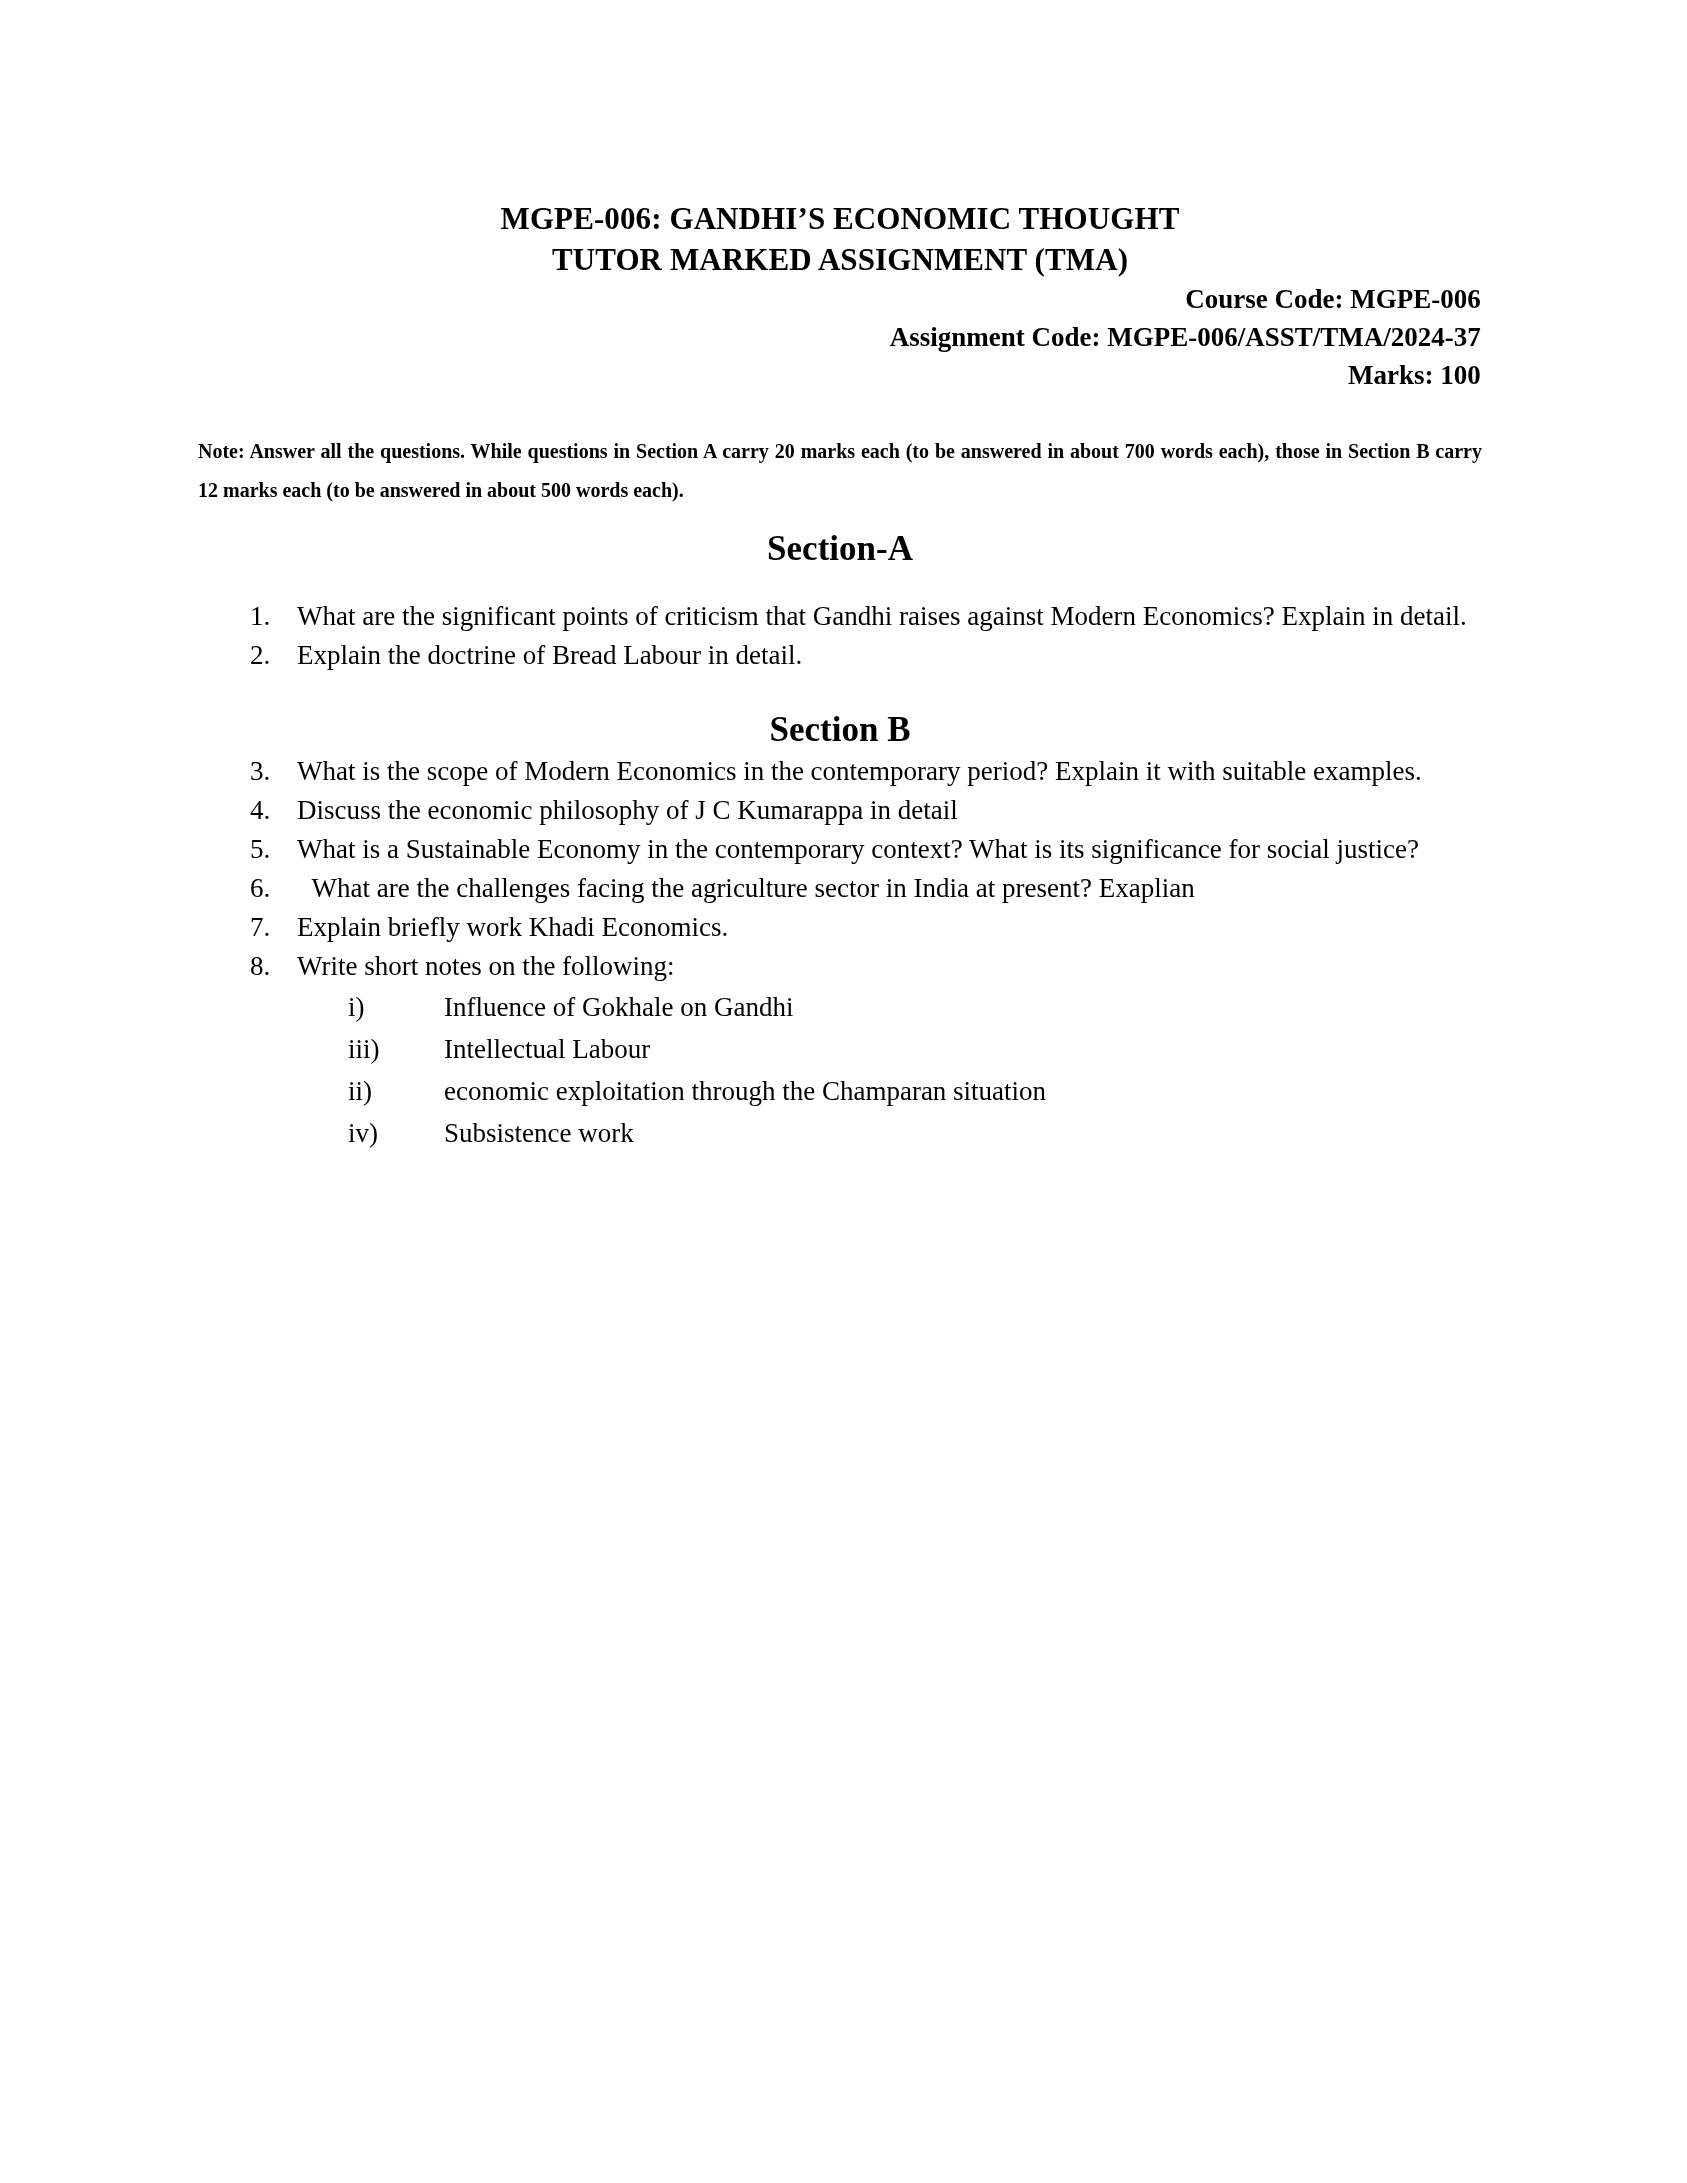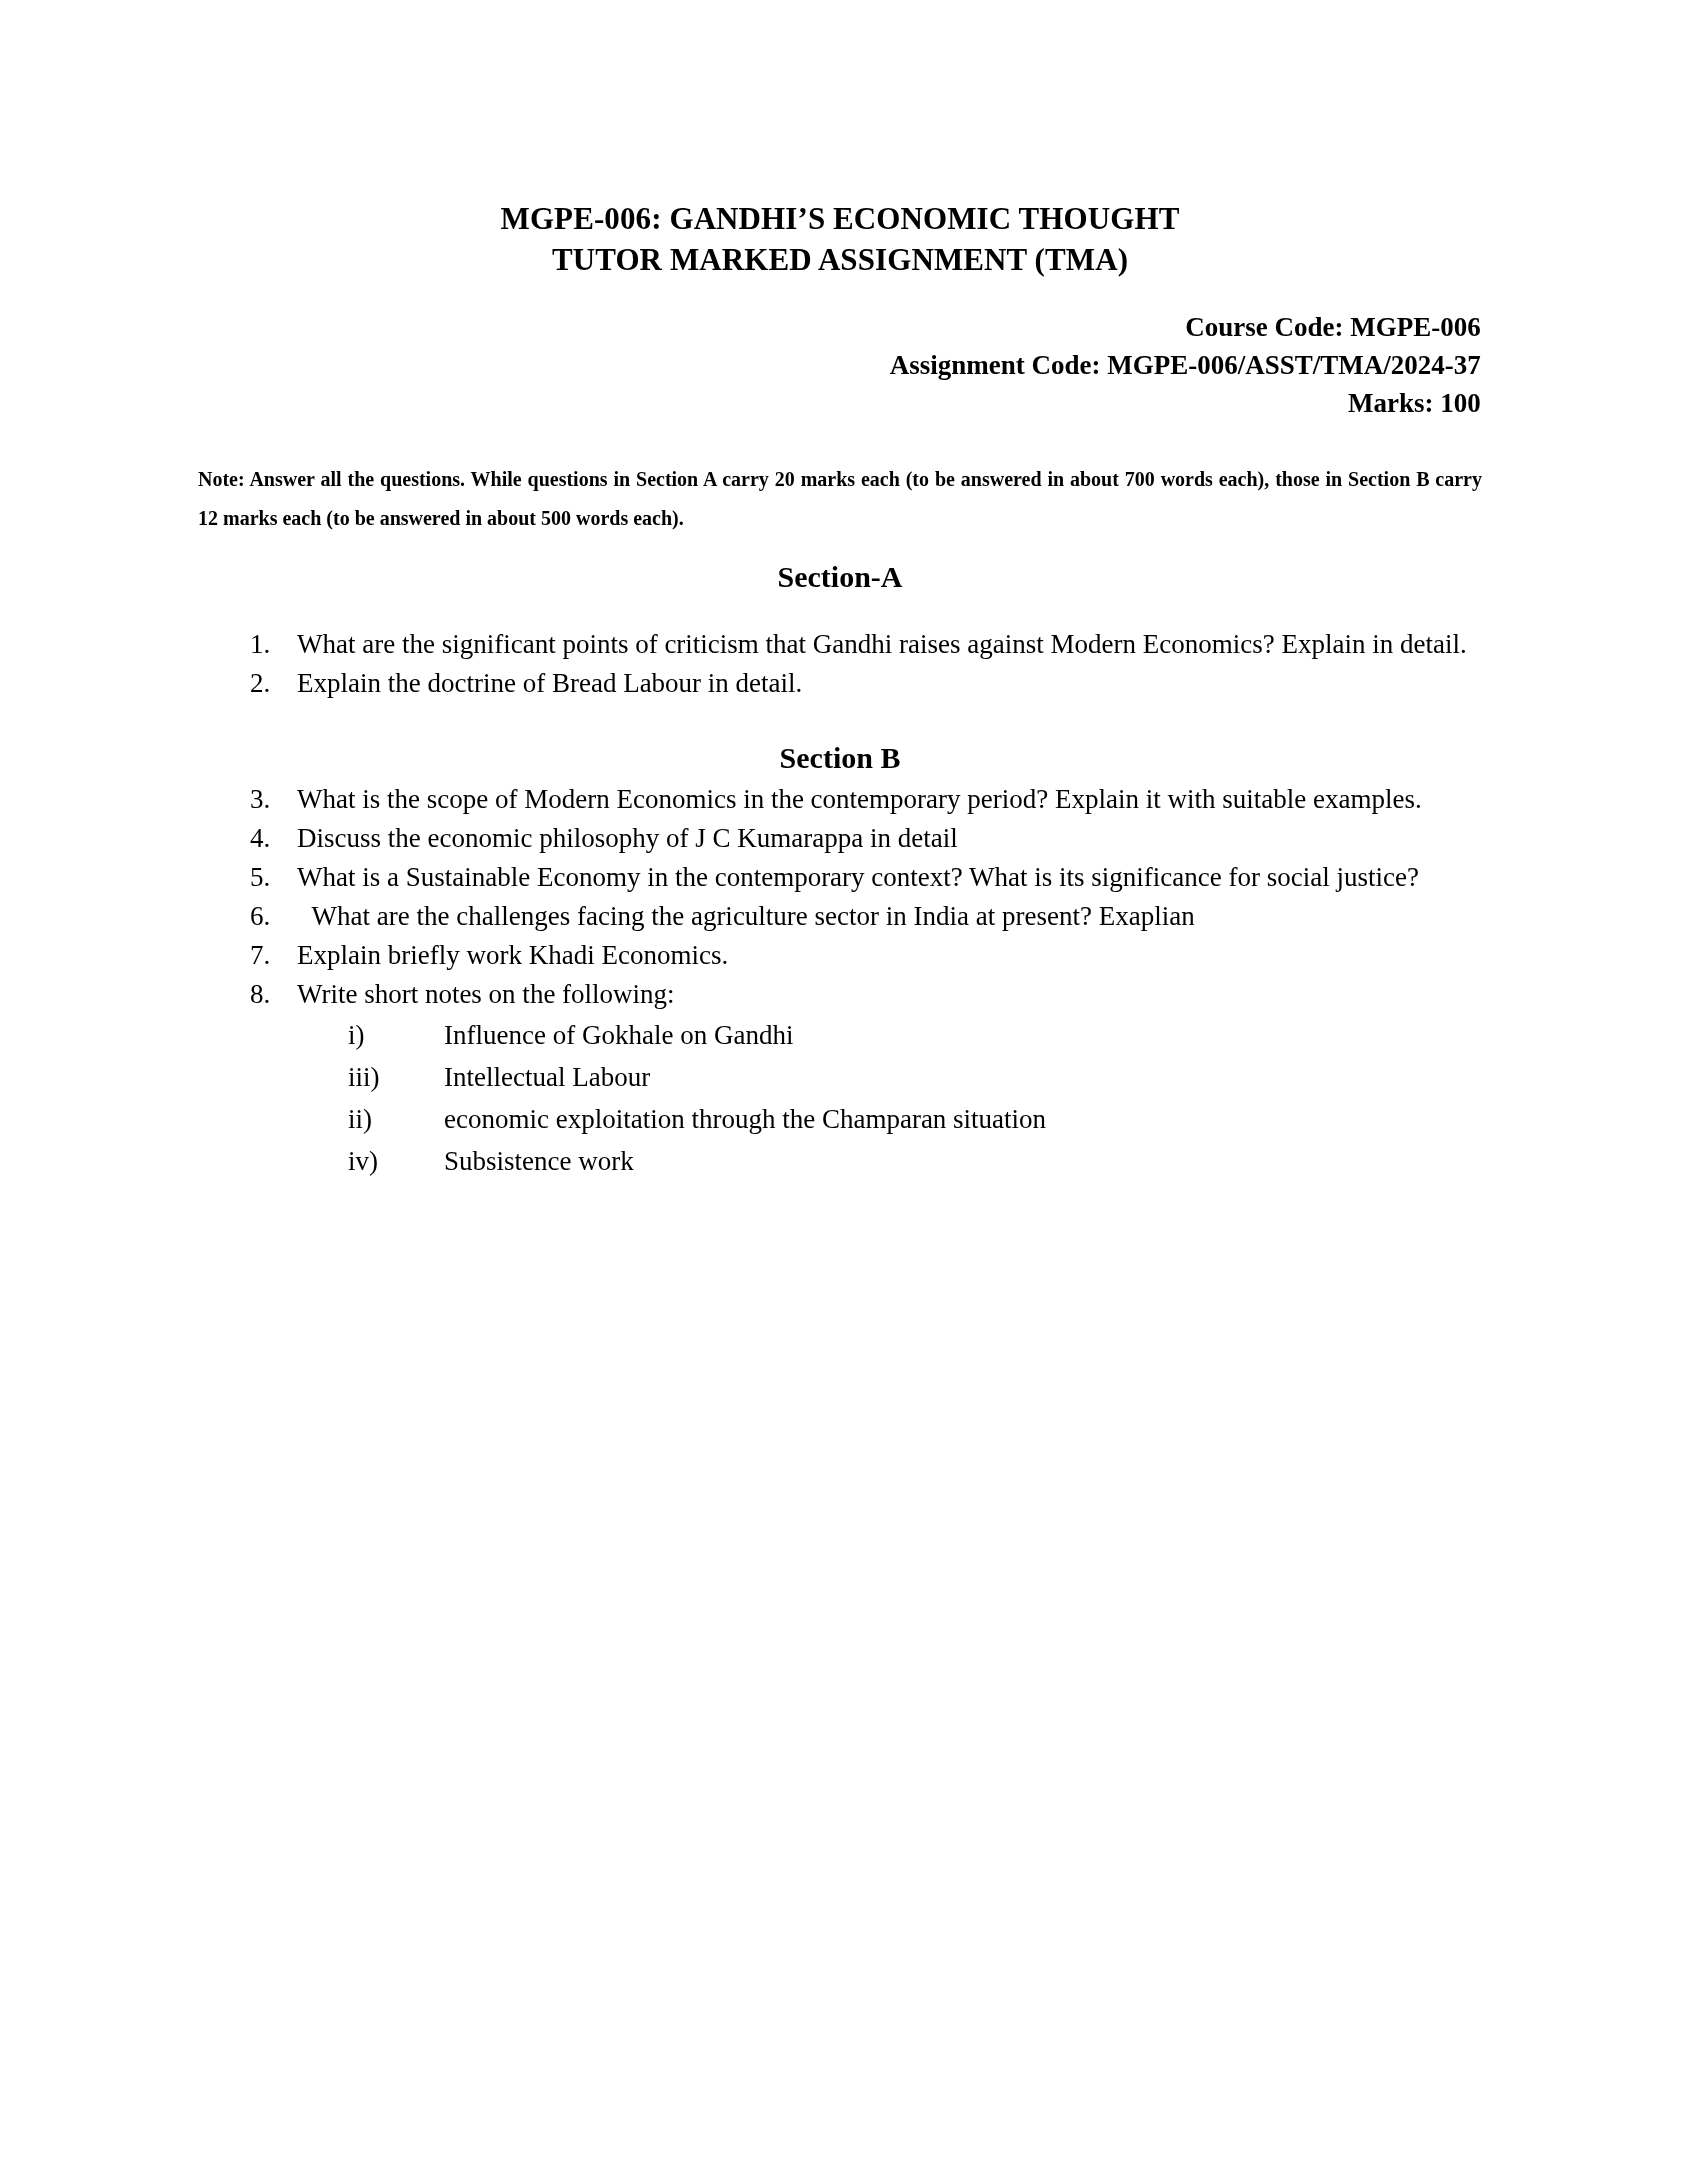"Course Code: MGPE-006" .meta-block { margin-top: 28px -> none }
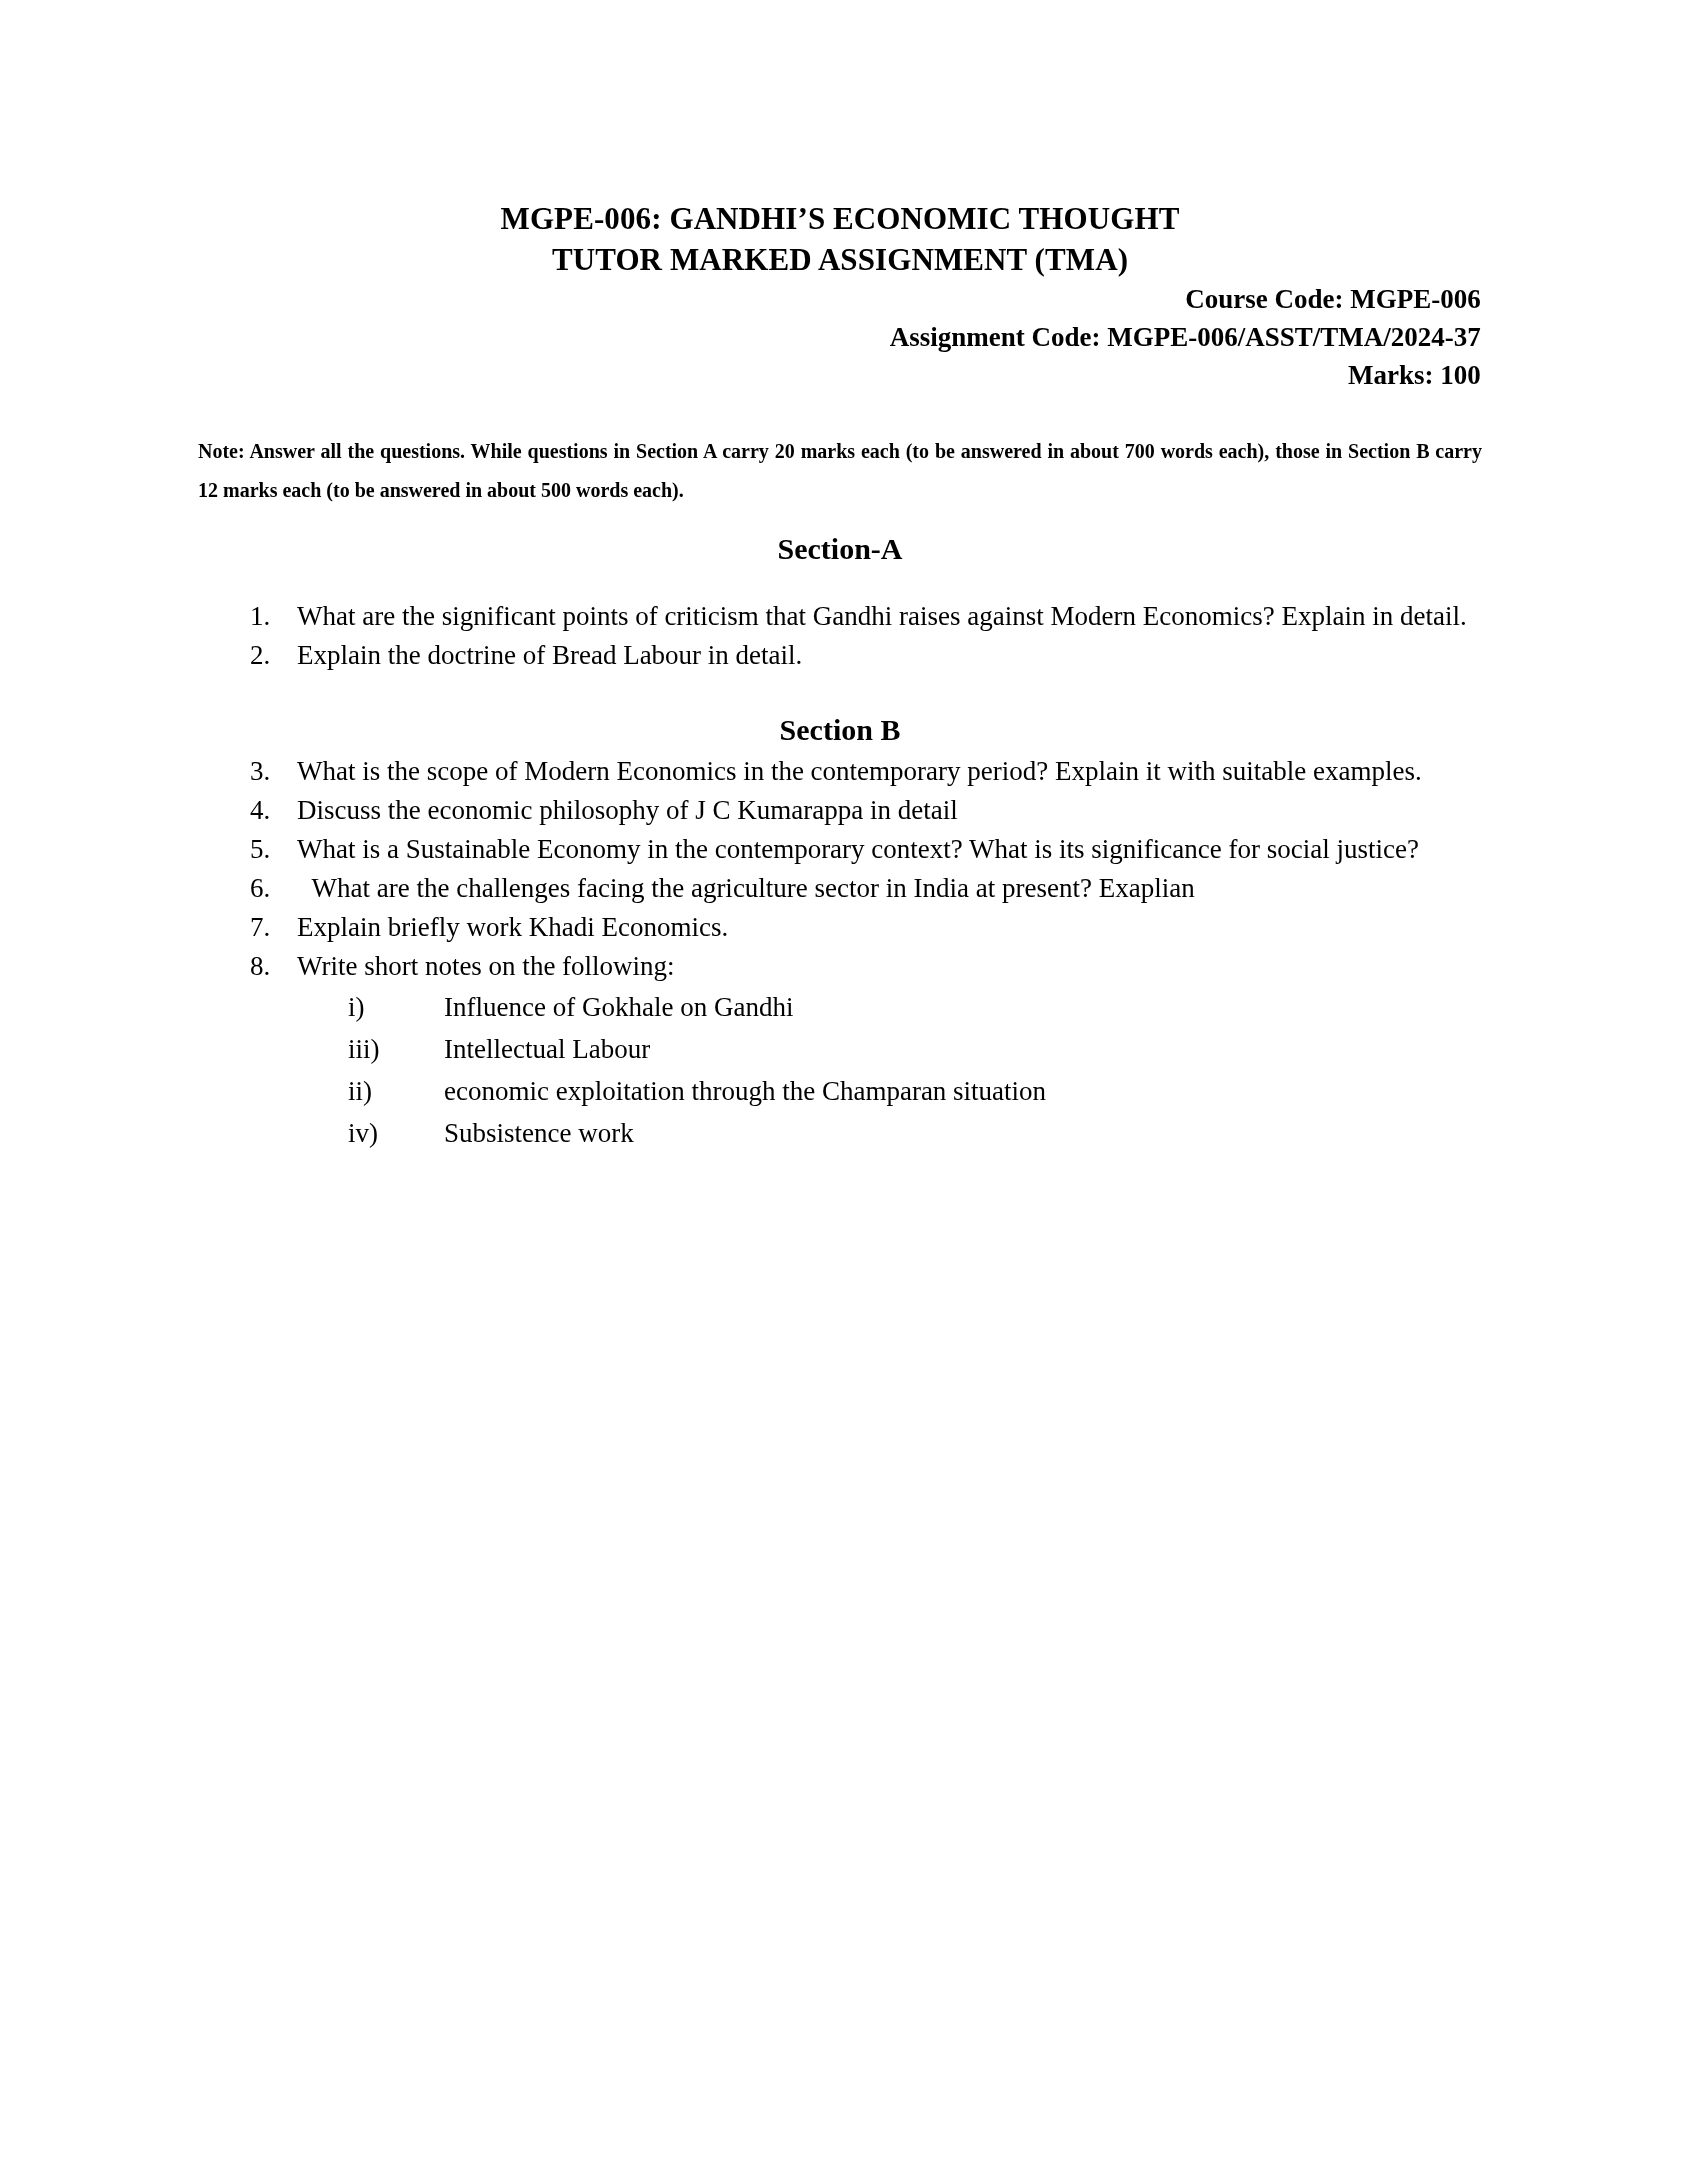"Section-A" .section-heading { font-size: 30px -> 35px }
